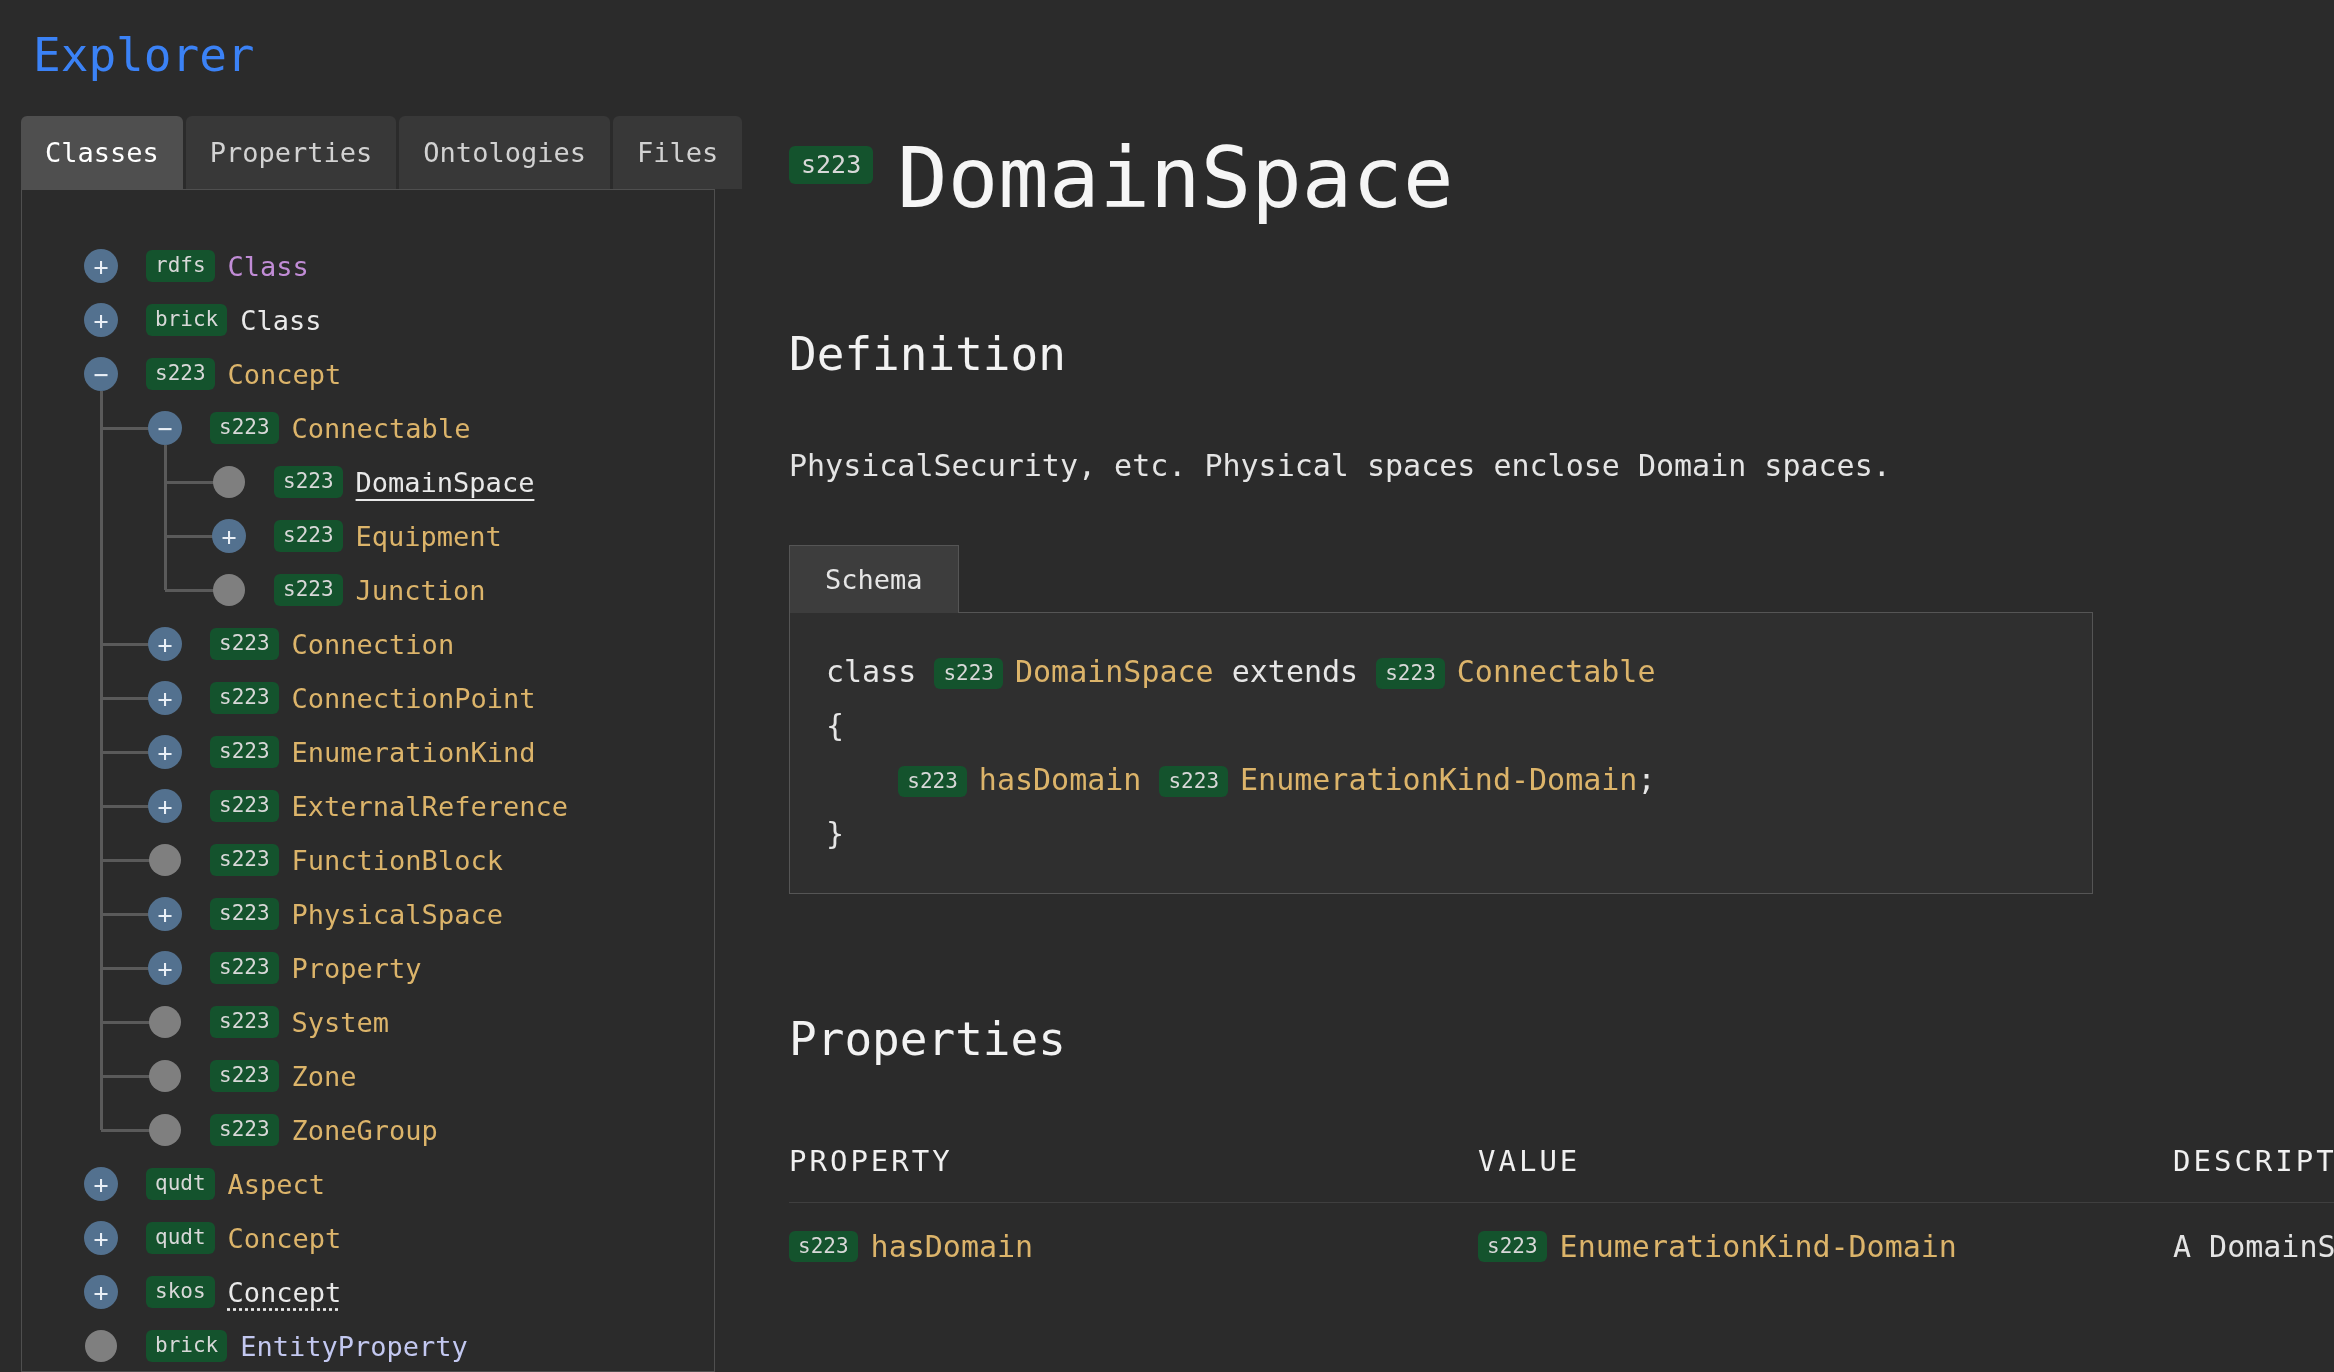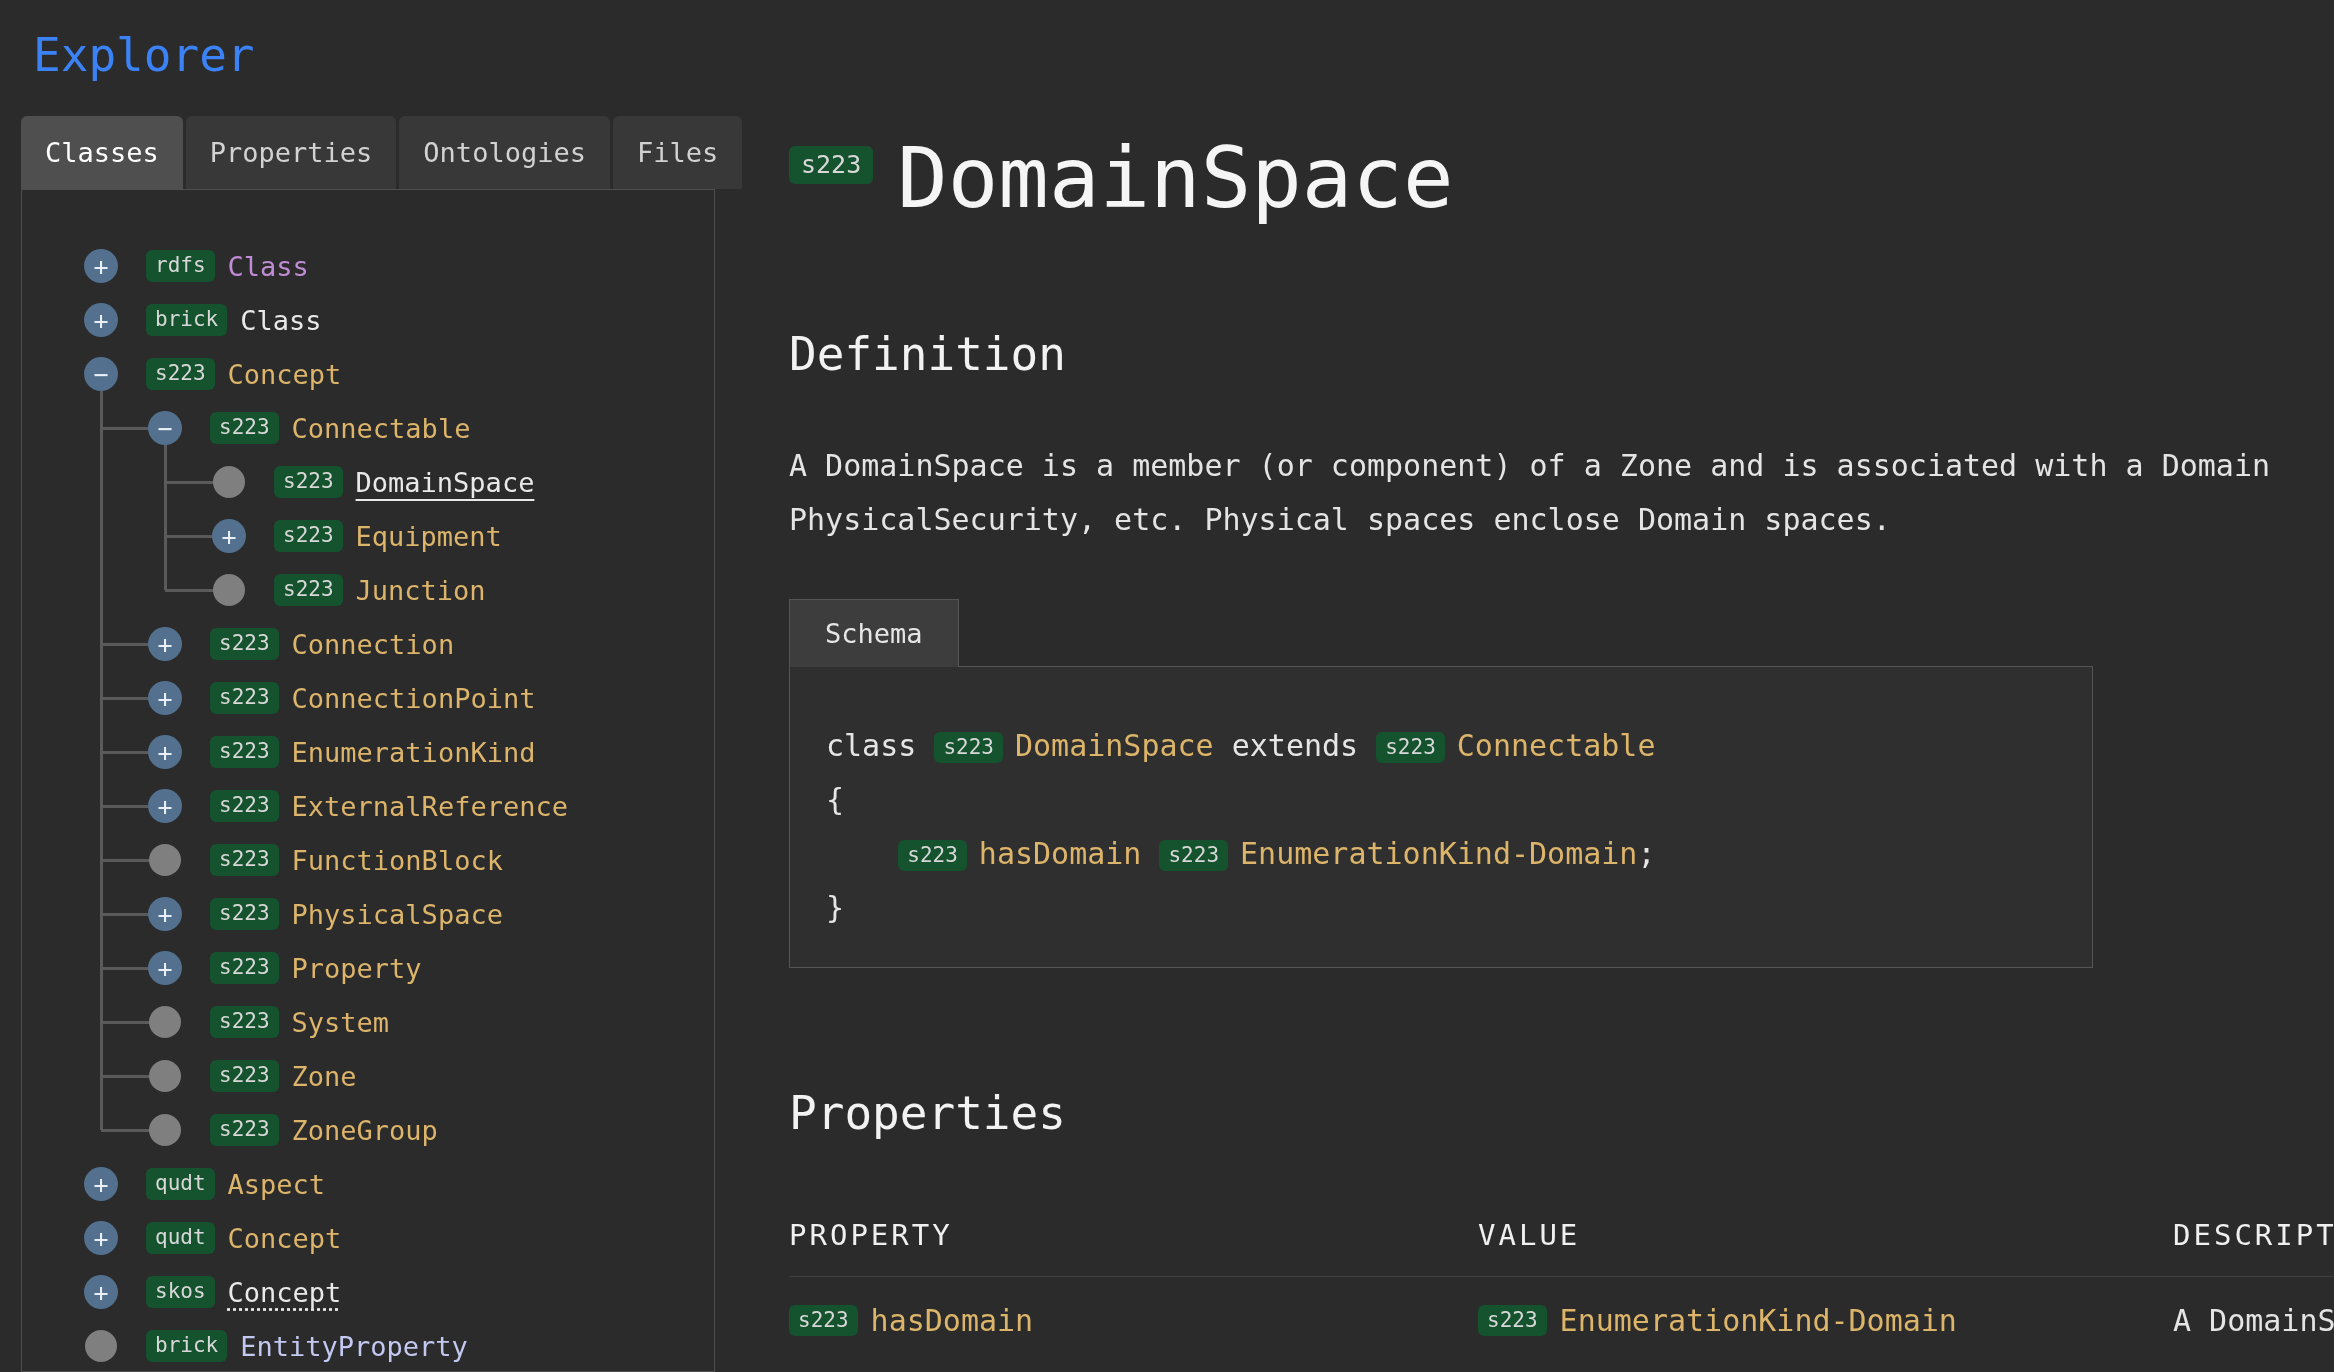"A DomainSpace is a member" div.def-line { html: <div>A DomainSpace is a member (or component) of a Zone and is associated with a Domain</div> -> none }
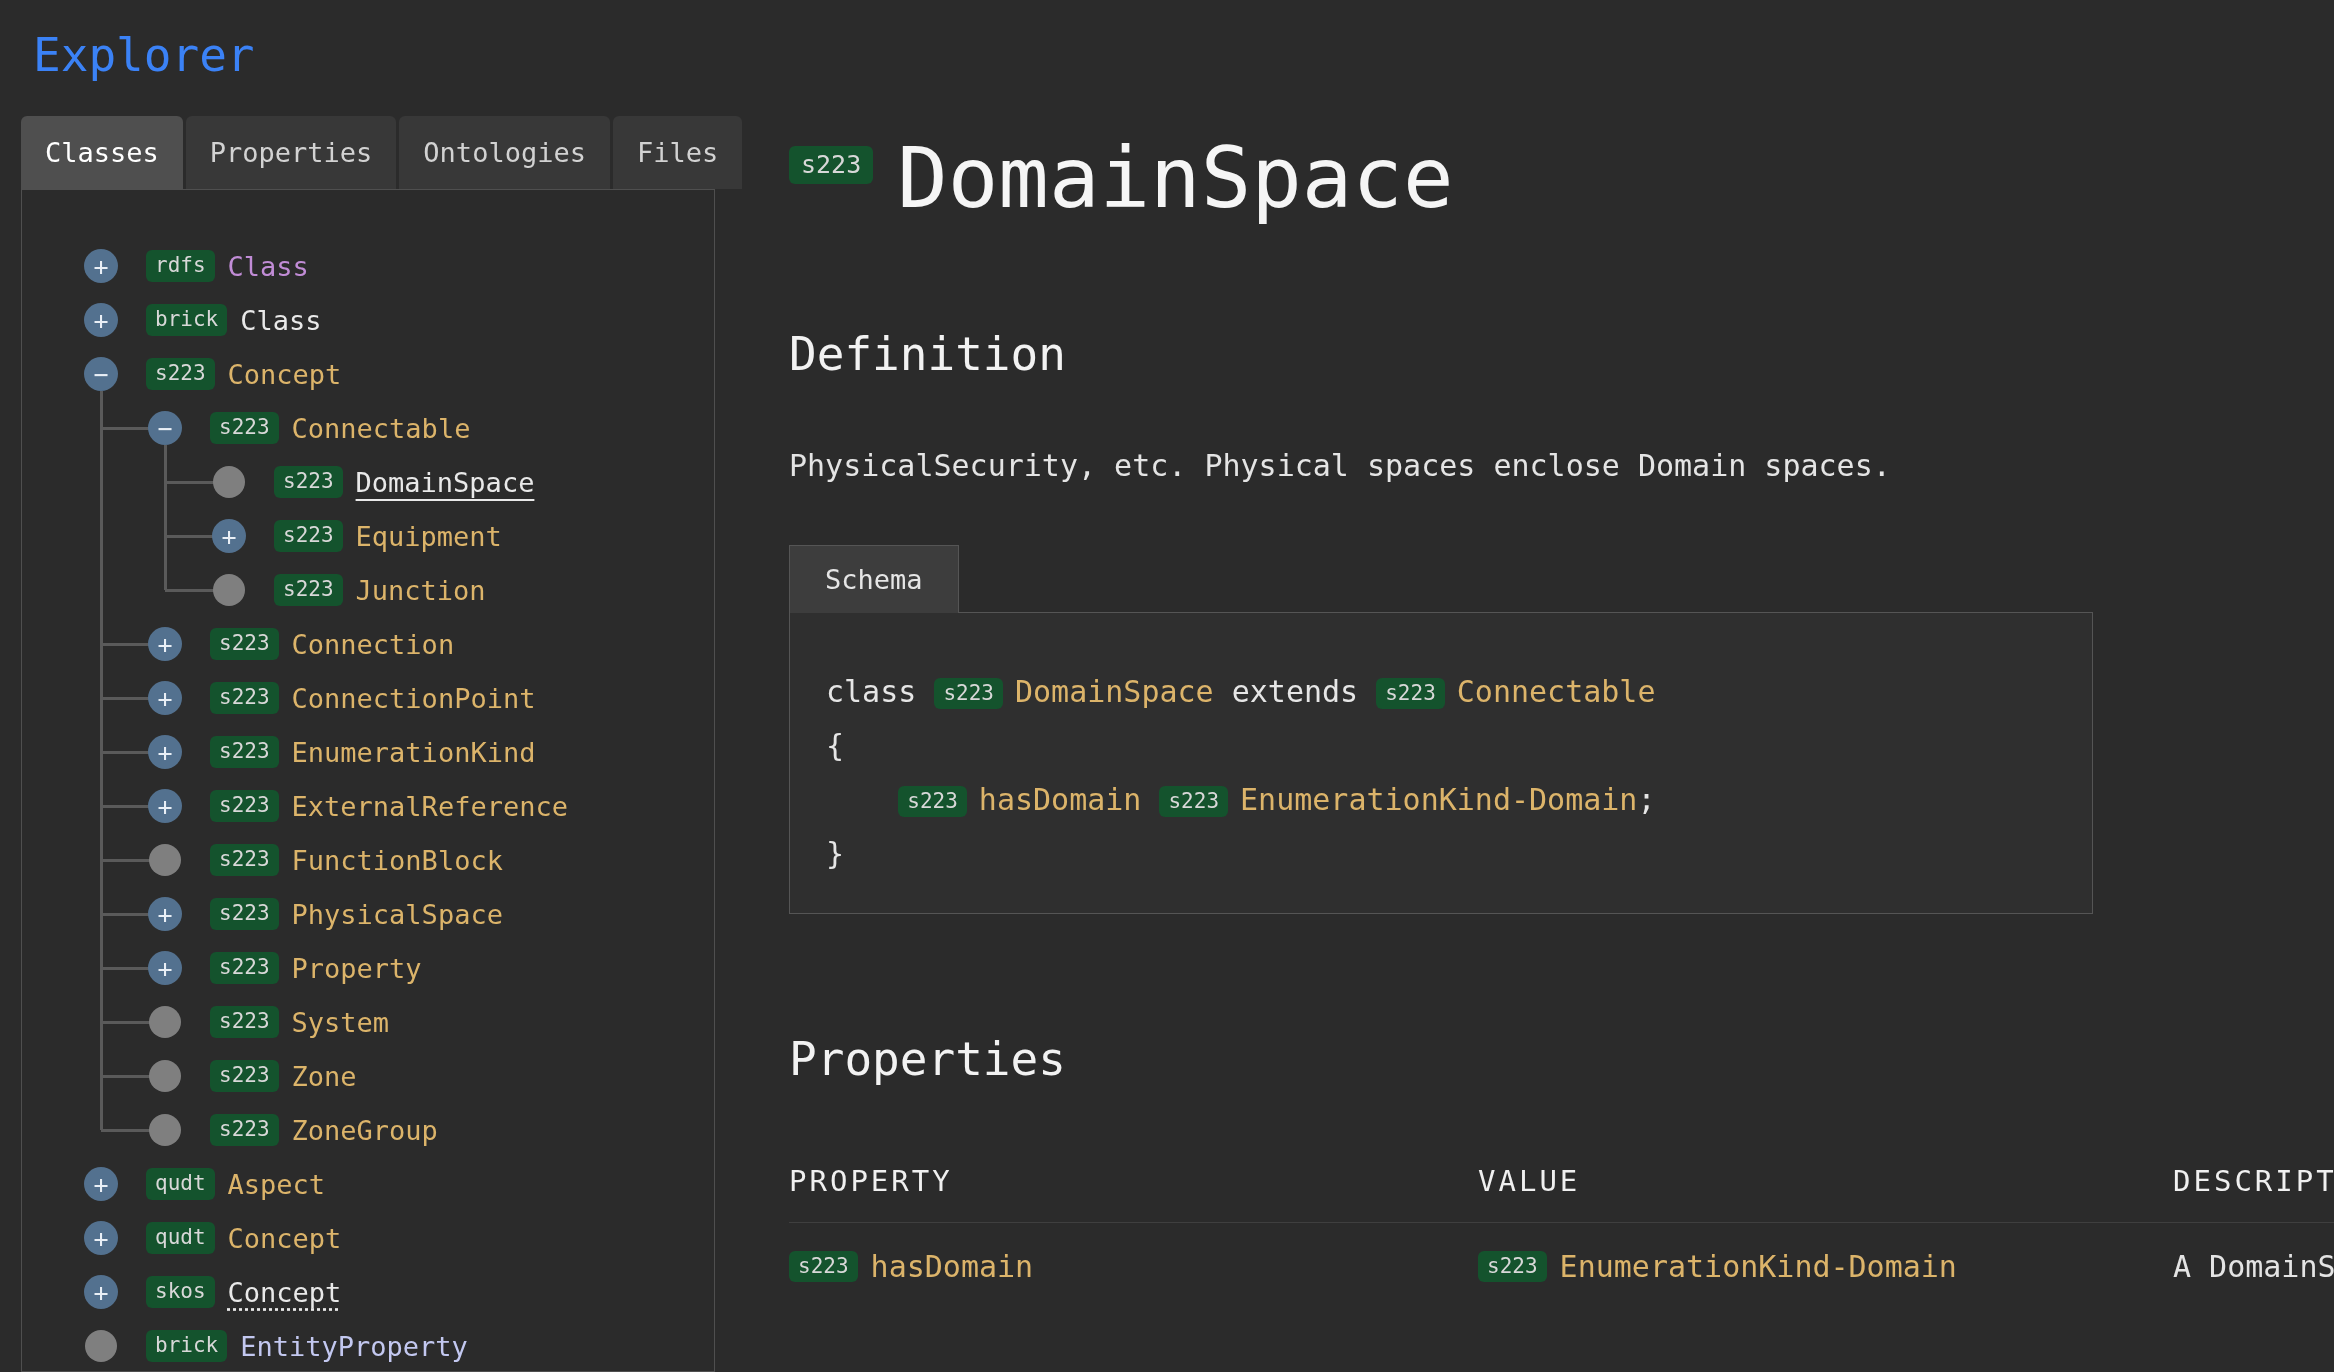"class s223 DomainSpace extends s223" .code-block { padding: 52px 30px 32px 36px -> 32px 30px 32px 36px }
